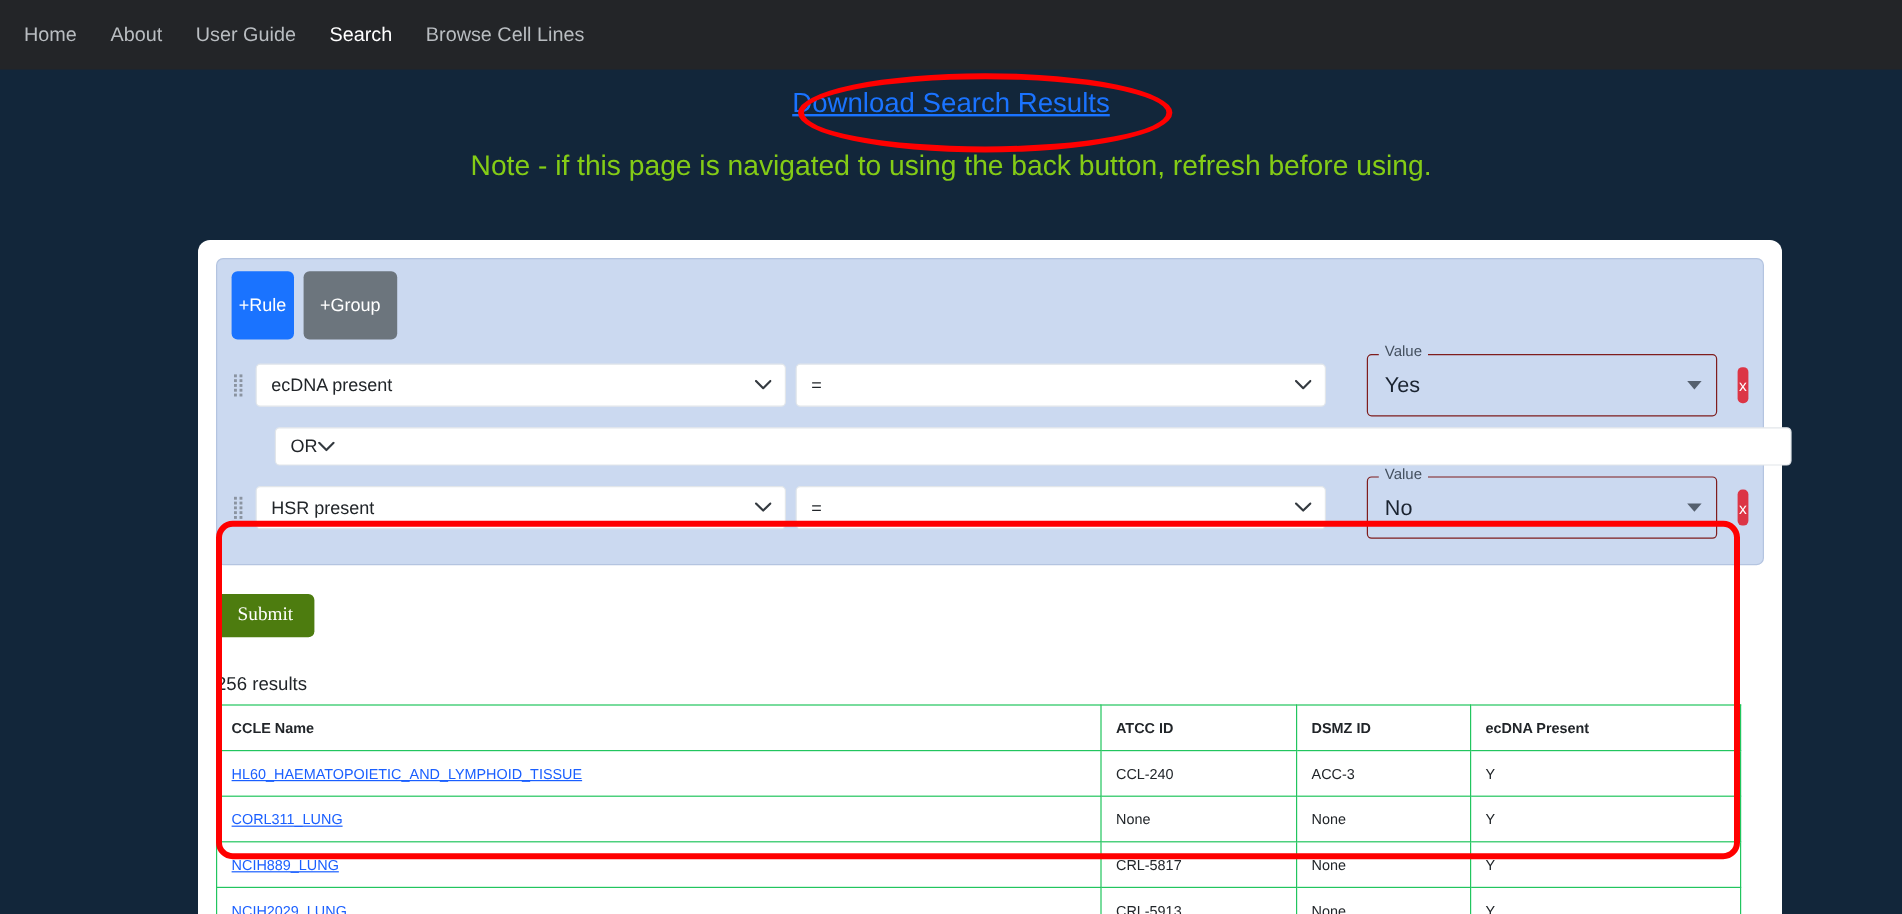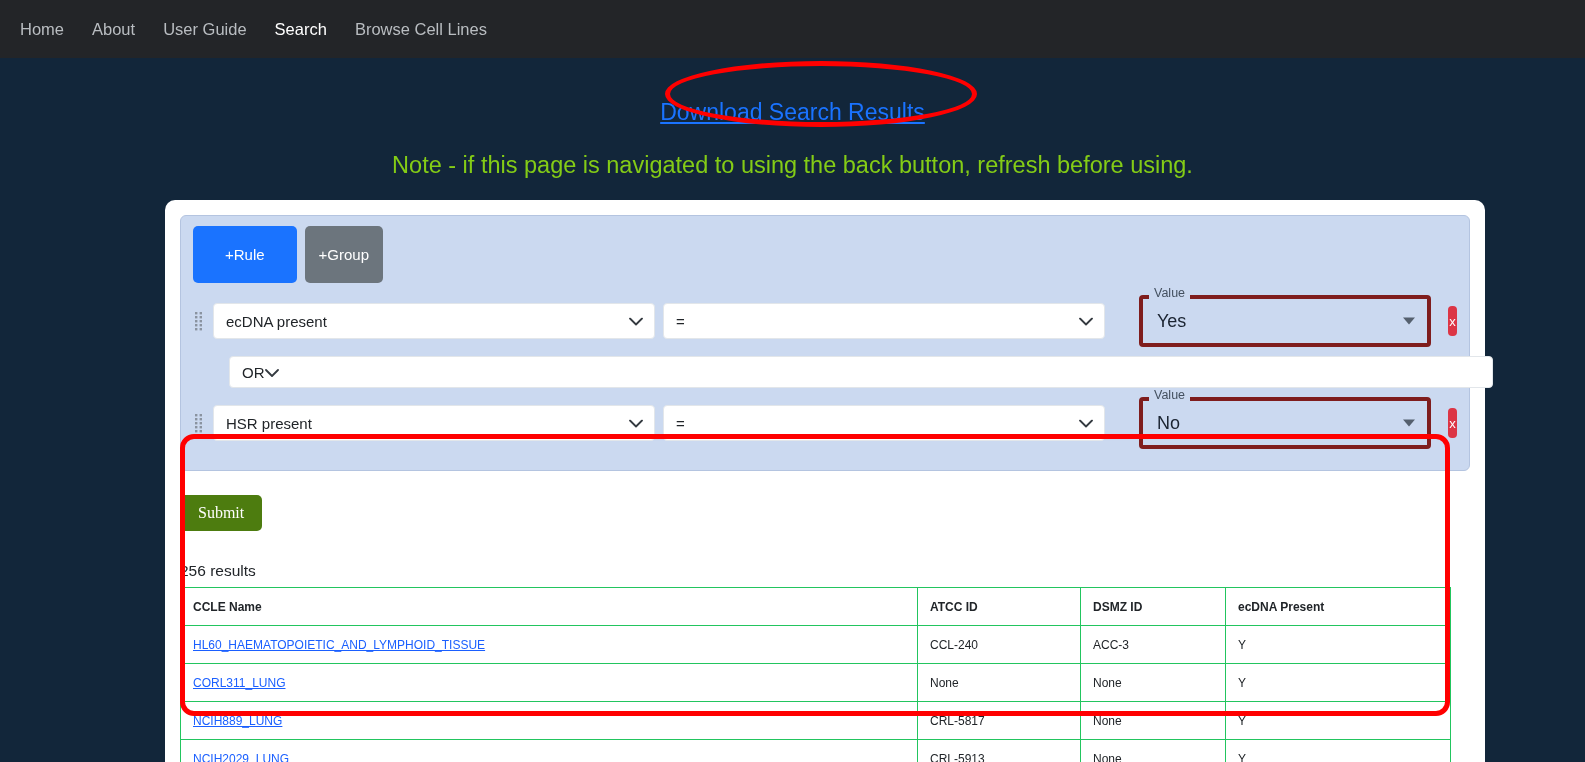"Download Search Results" .top-area { padding-top: 41px -> 14px }
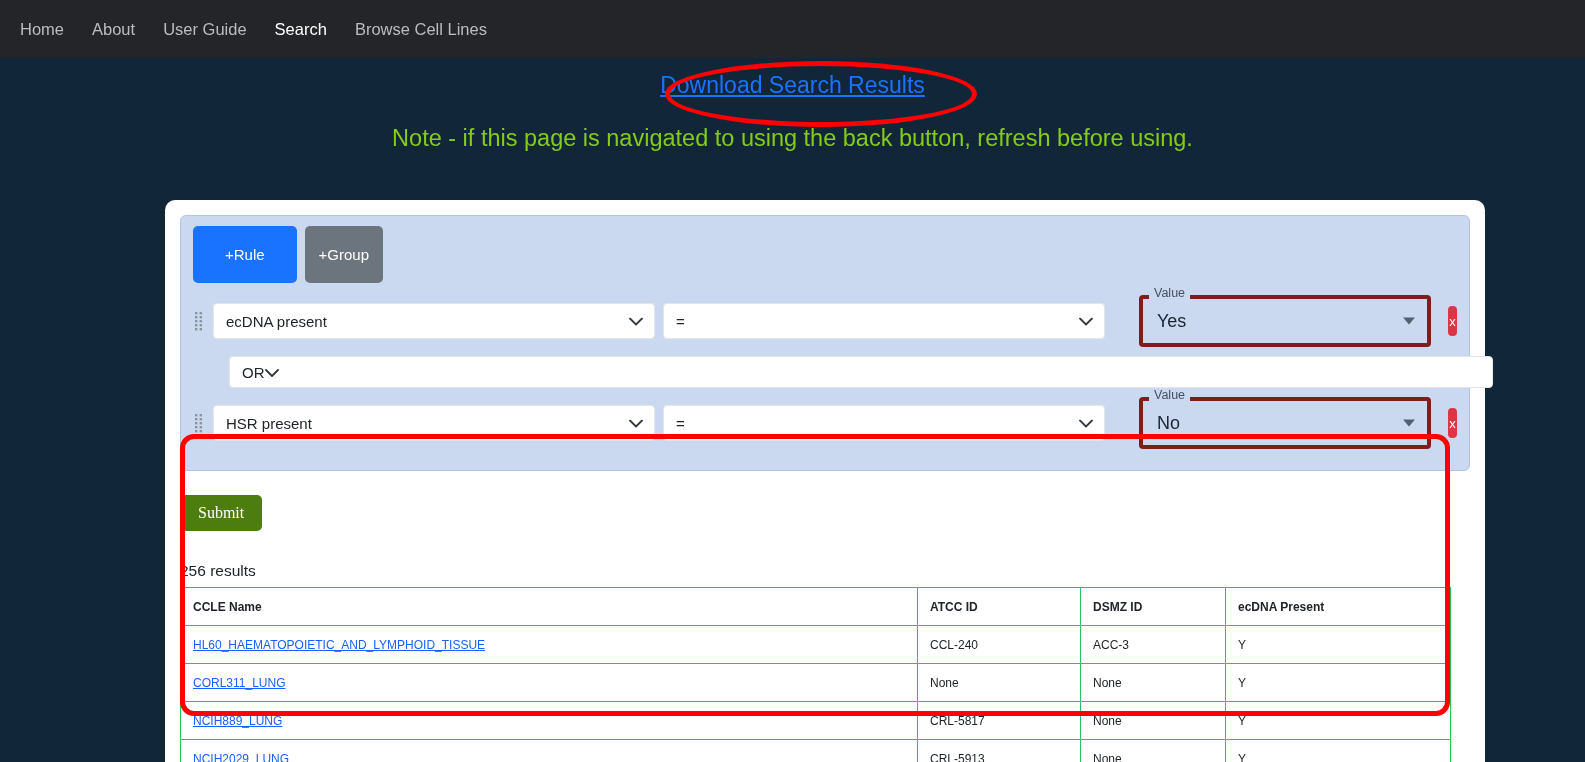"+Rule" .btn-rule { padding: 7px 32px -> 7px 6px }
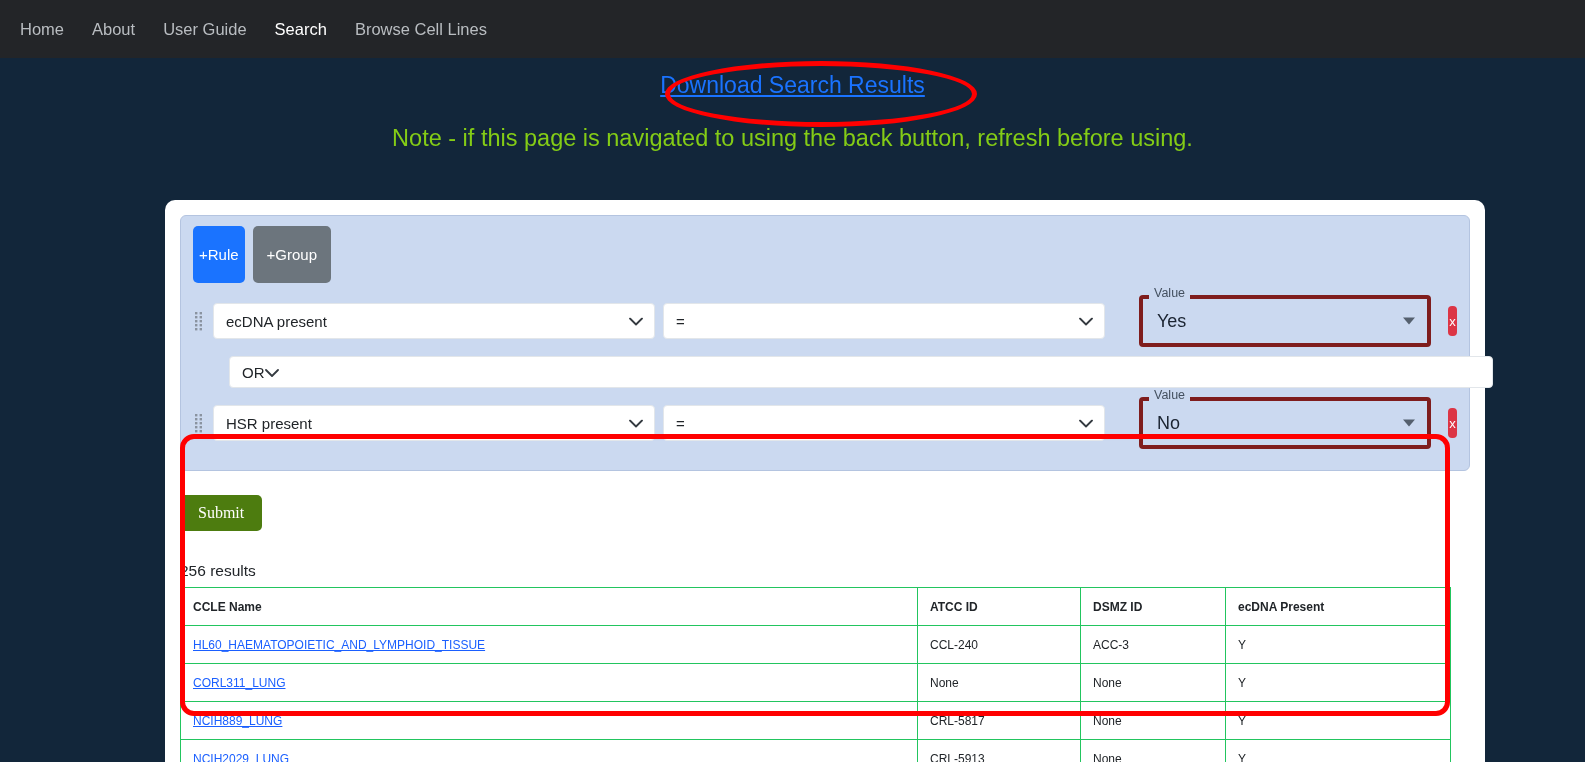"Yes" .mui-field { border: 4px solid #7f1d1d -> 1px solid #7f1d1d }
